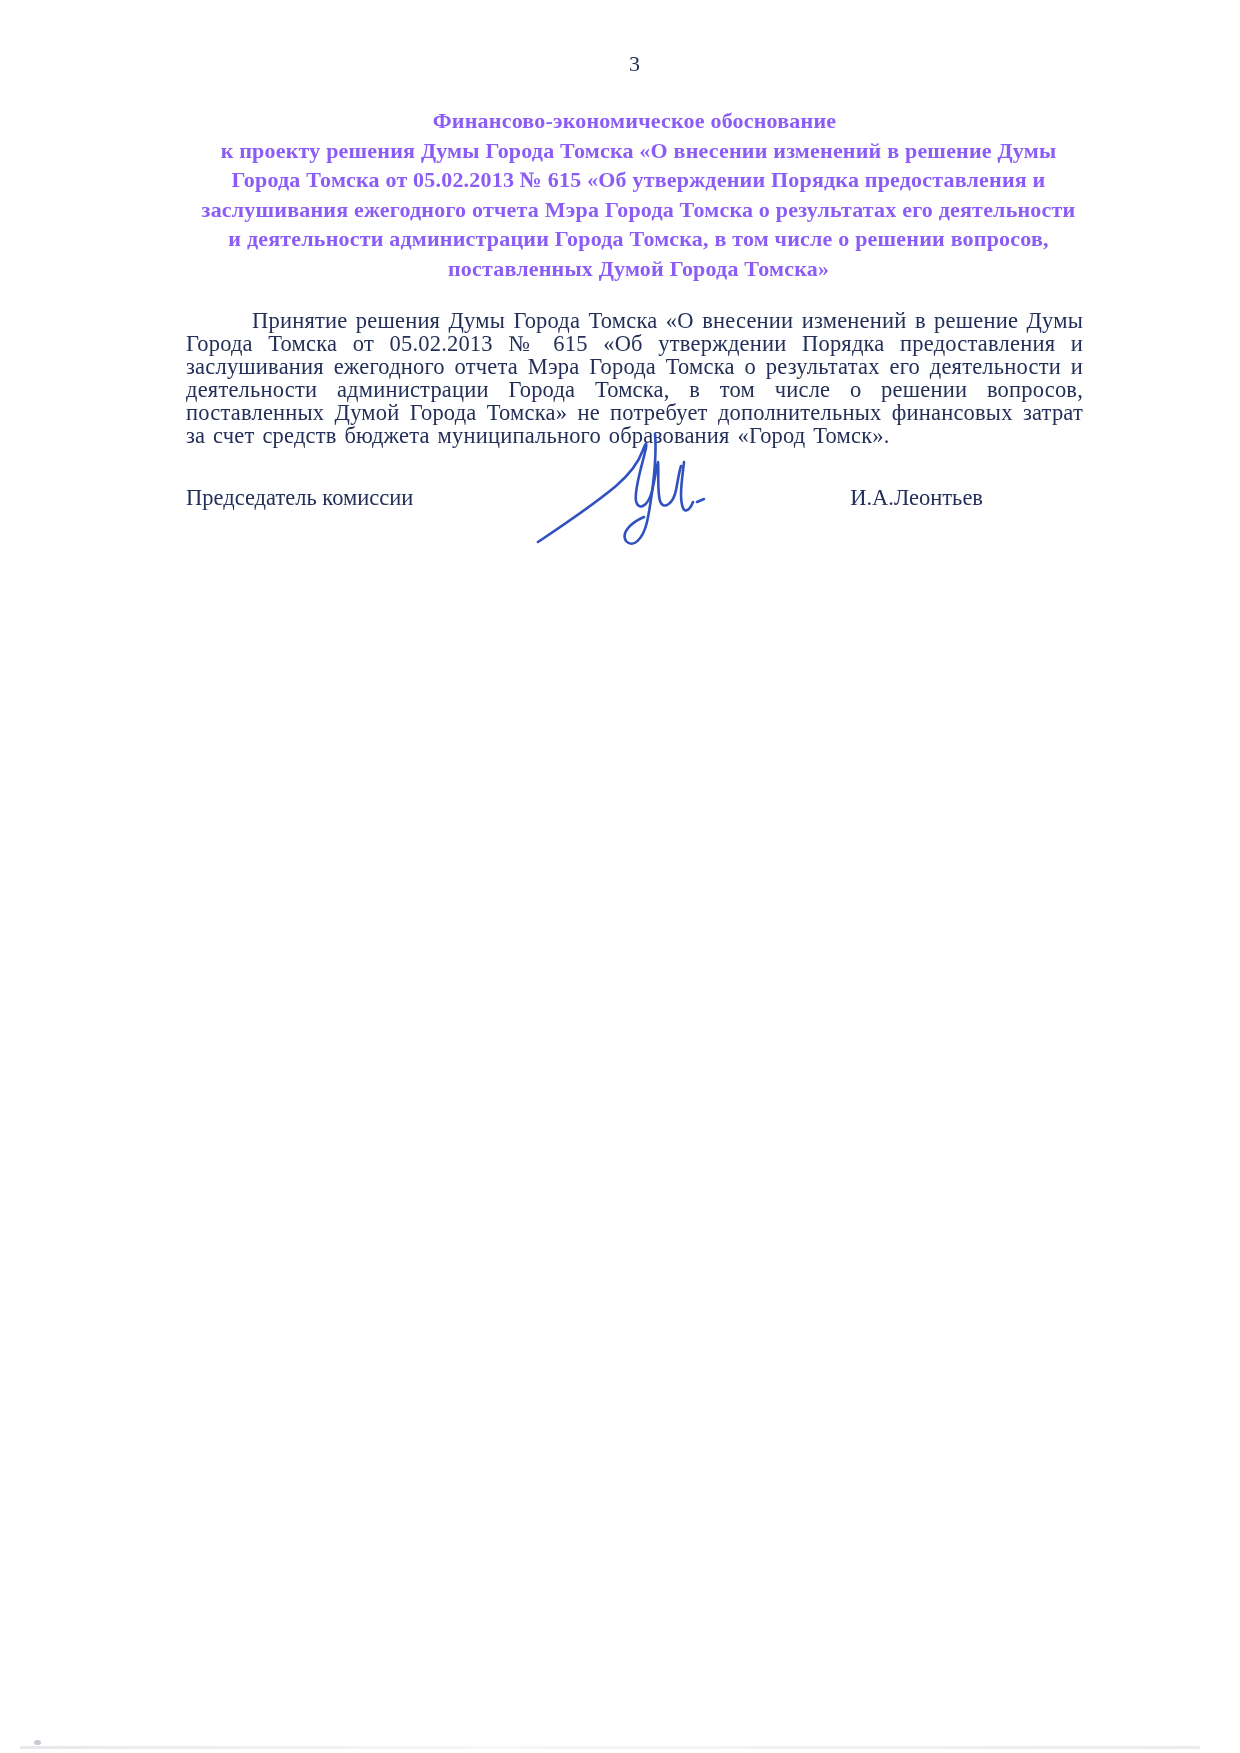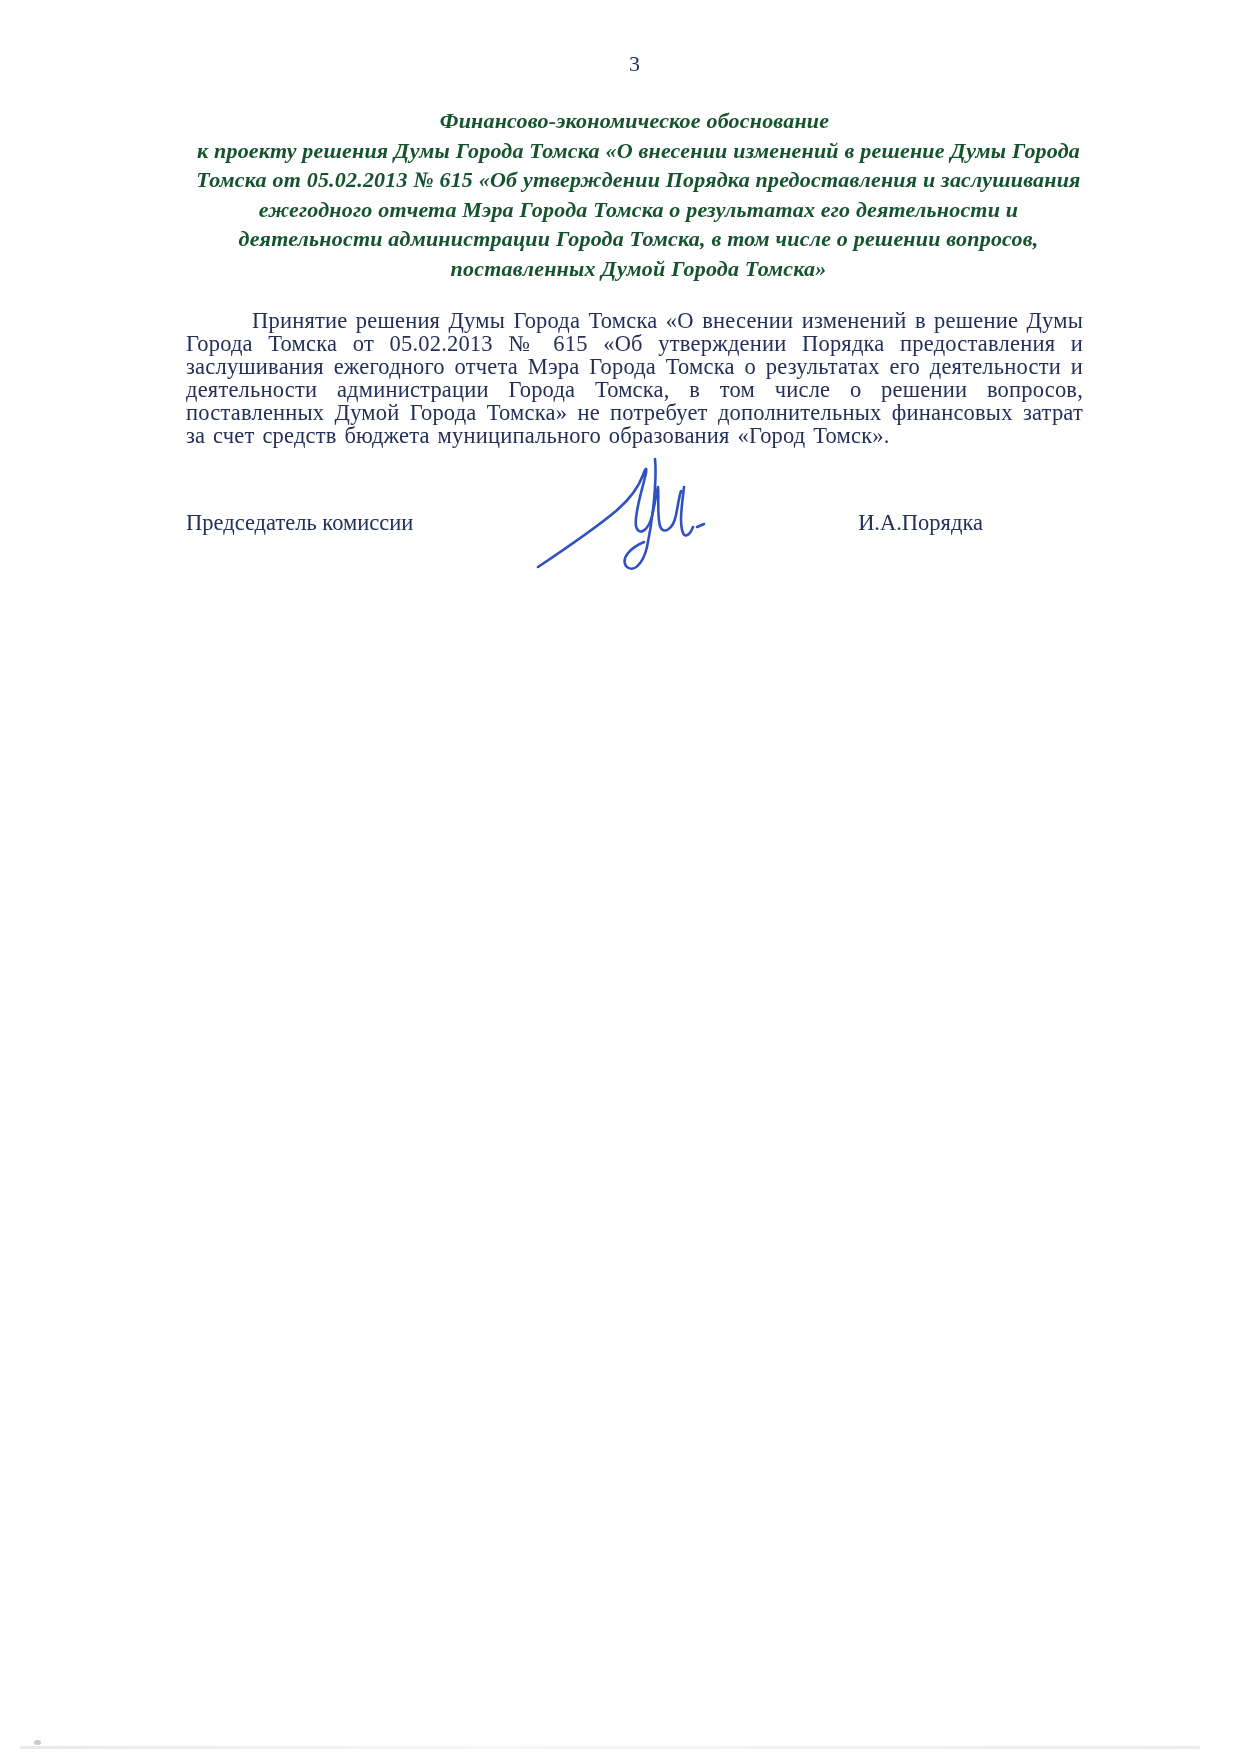"Финансово-экономическое обоснование" .doc-title { color: #14532d -> #8b5cf6; font-style: italic -> none }
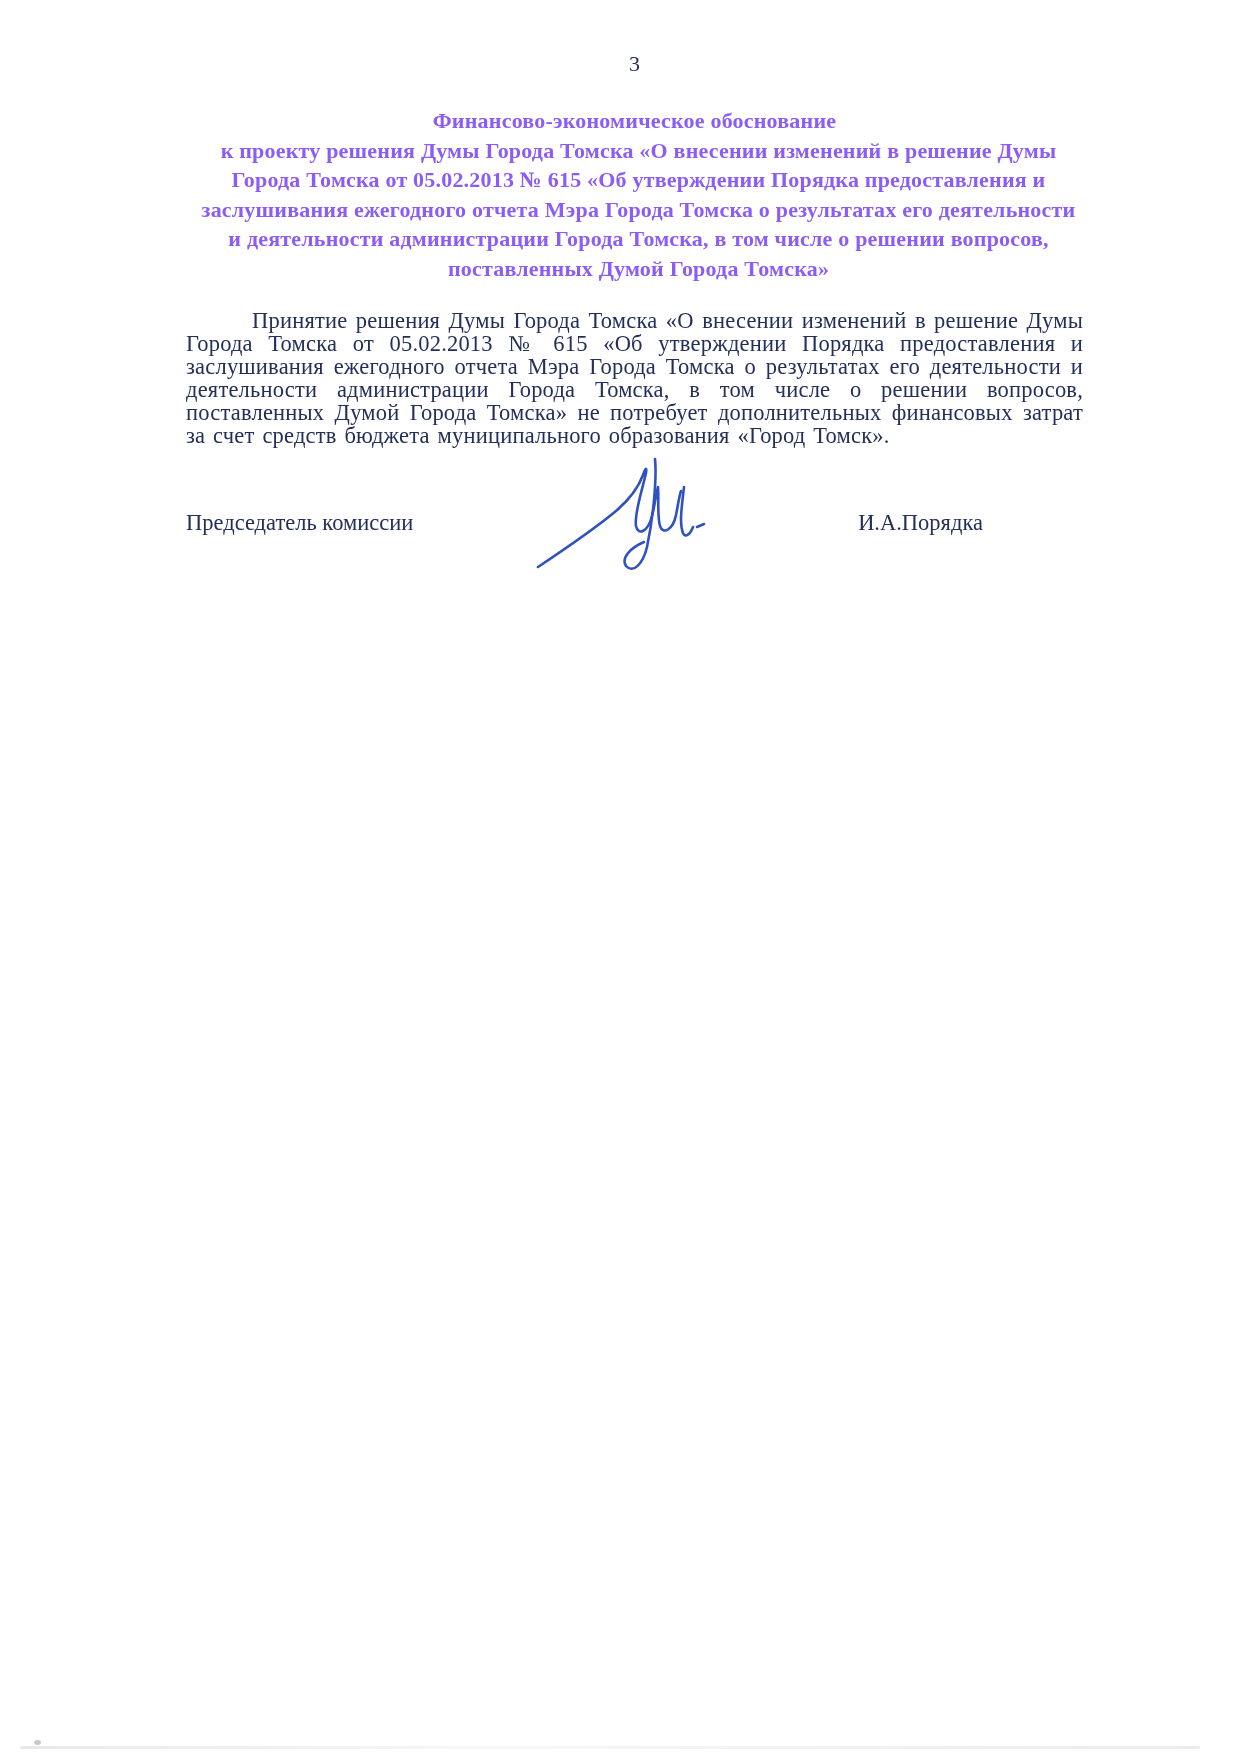"Председатель комиссии" .sig-row { margin-top: 62px -> 37px }
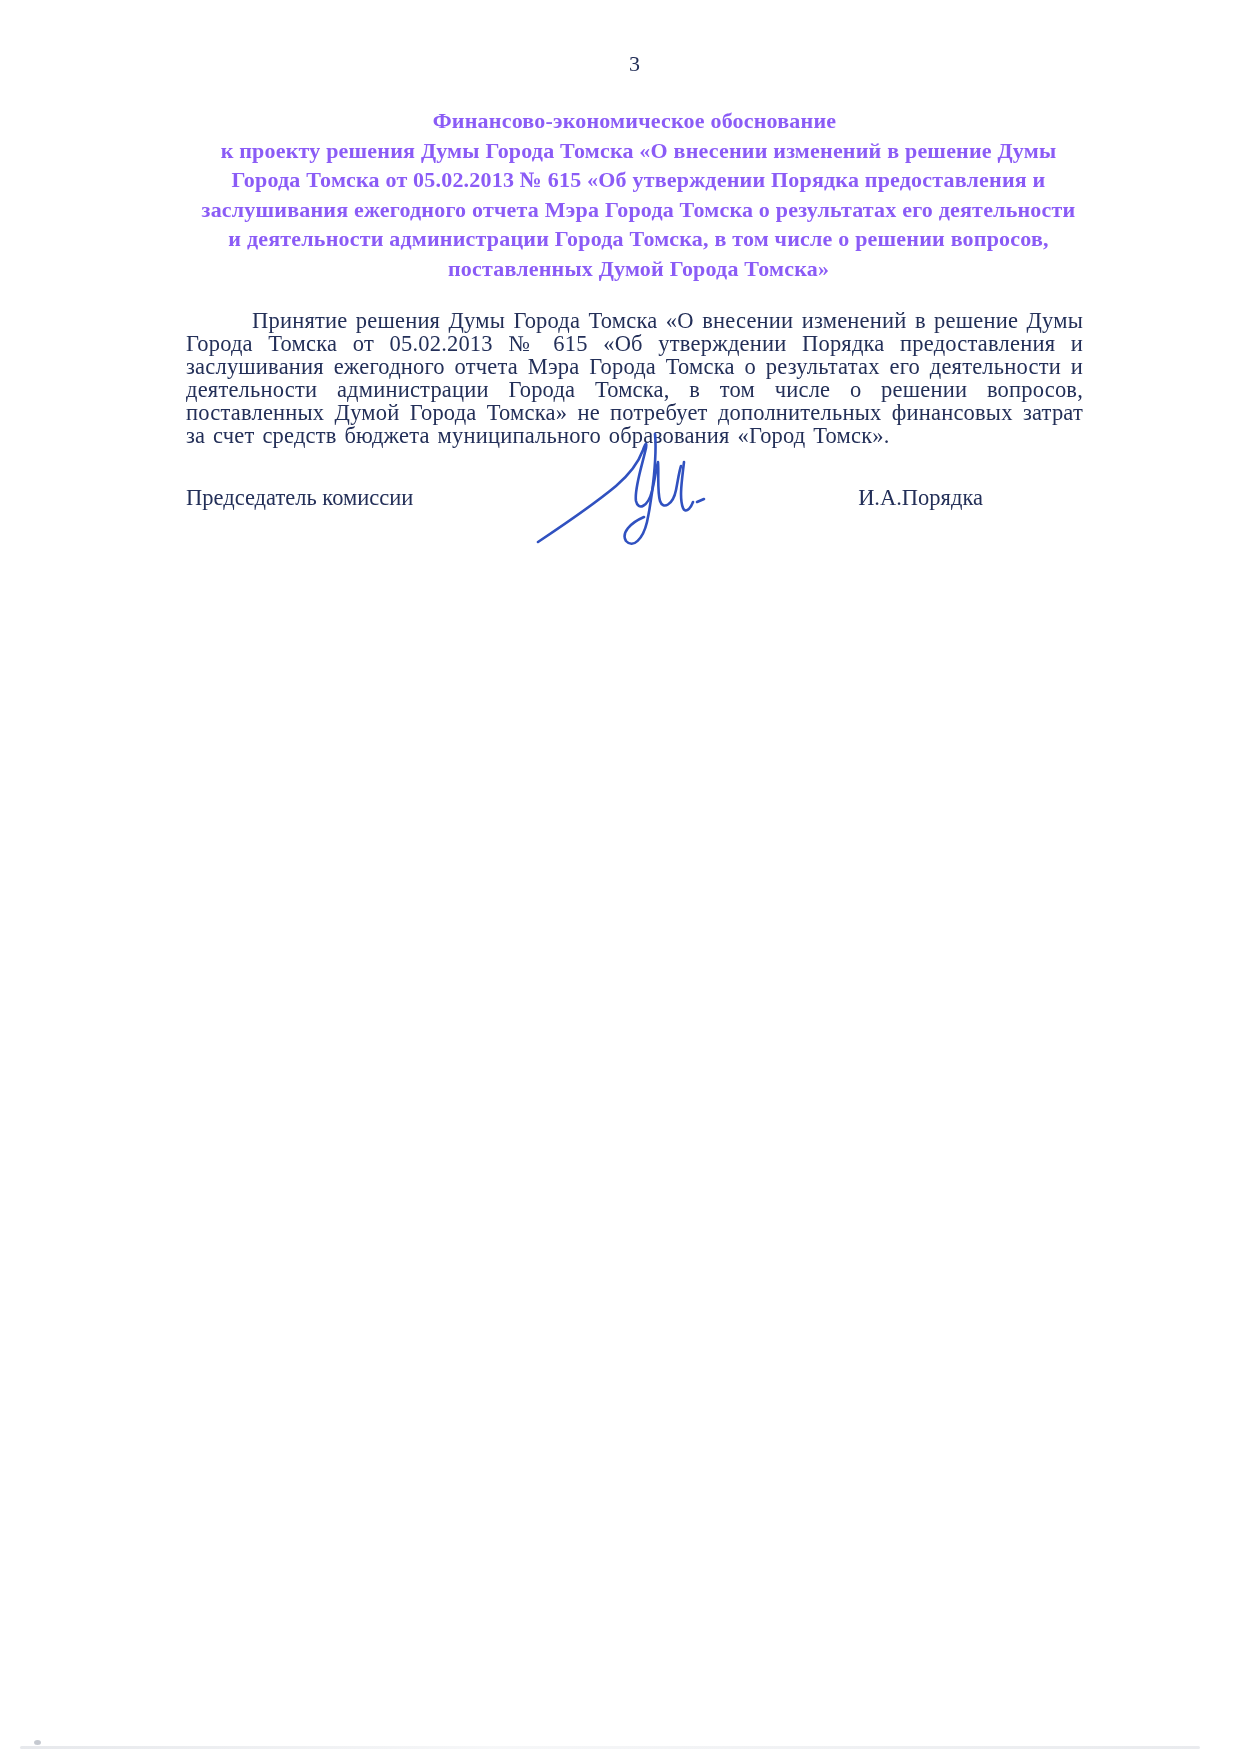"И.А.Порядка" span { text: И.А.Порядка -> И.А.Леонтьев }
